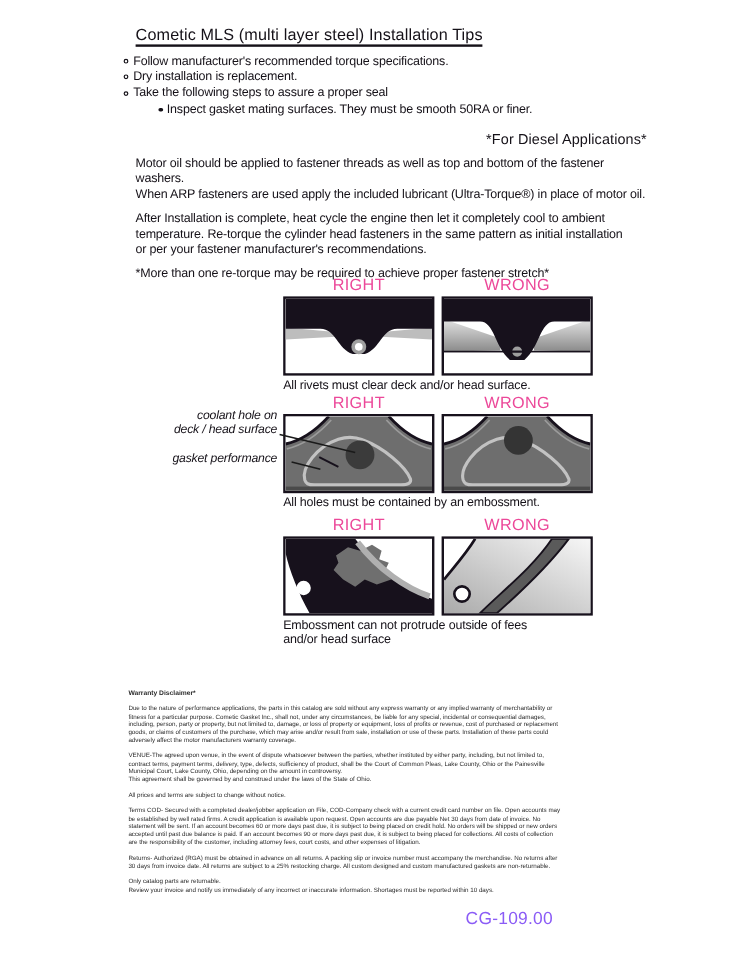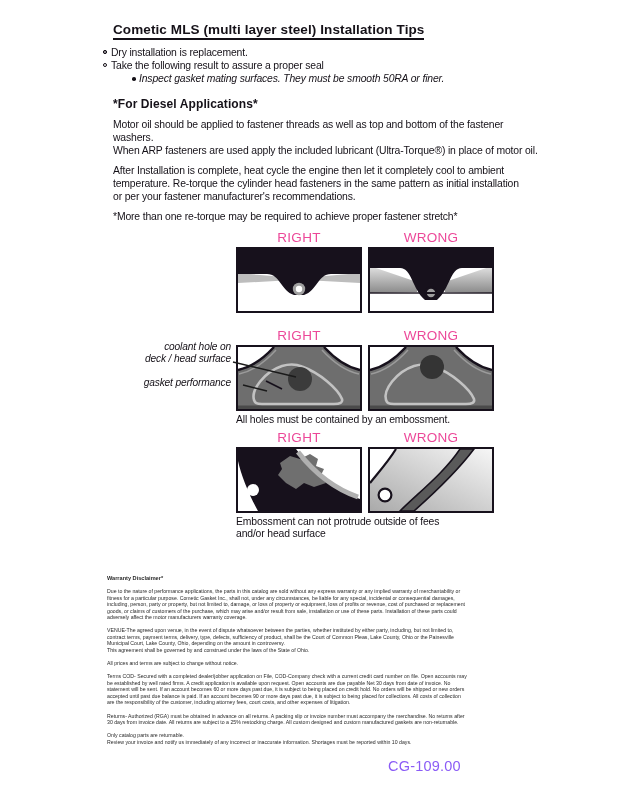"Cometic MLS (multi layer steel)" .title { font-weight: bold -> normal }
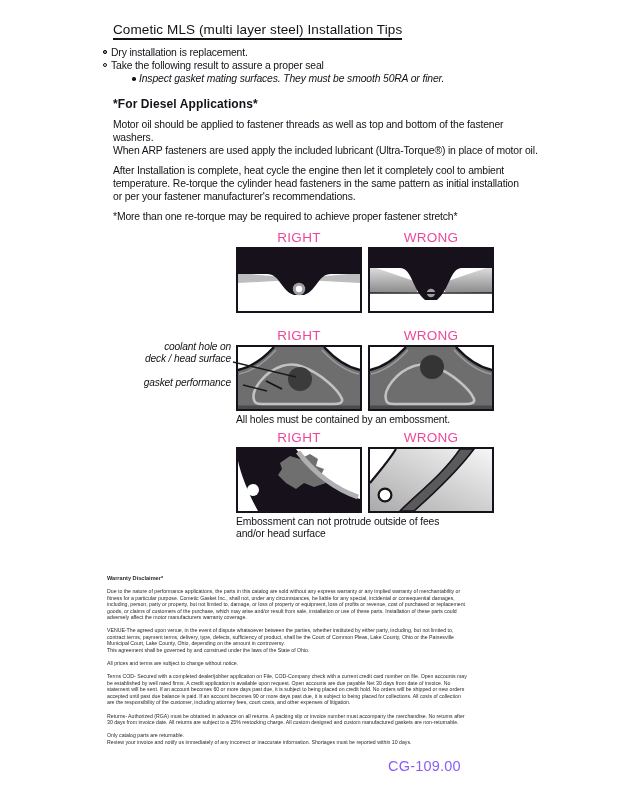"Follow manufacturer's recommended torque" span { html: none -> <span>Follow manufacturer's recommended torque specifications.</span> }
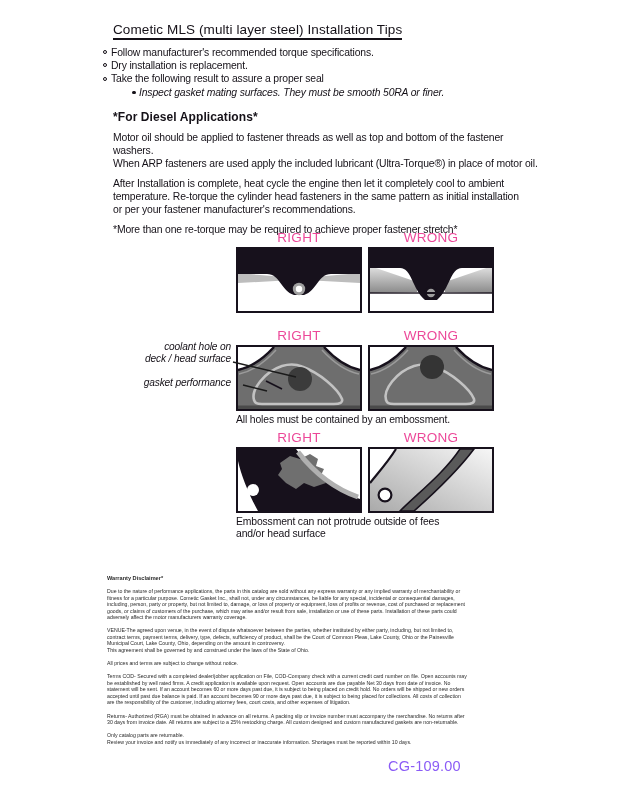"Take the following result to" span { text: result -> steps }
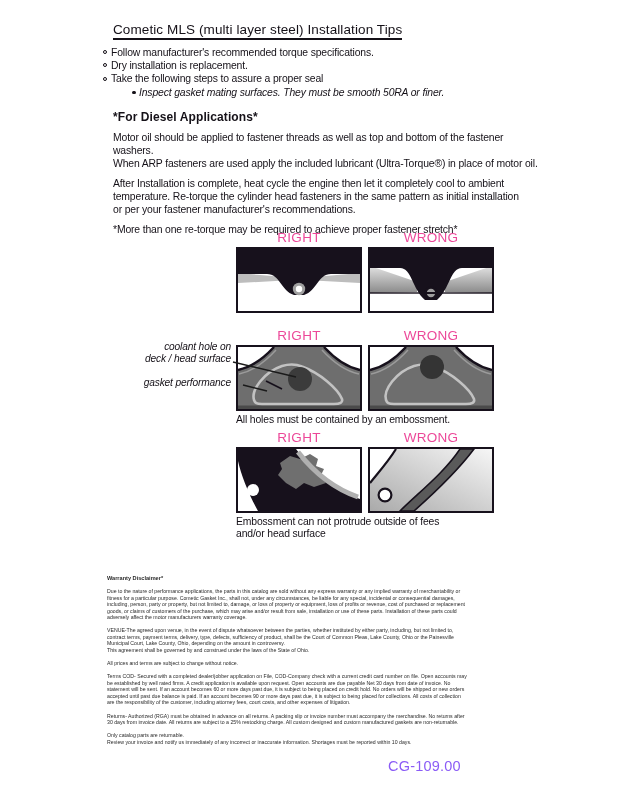"Inspect gasket mating surfaces. They" .subbullet { font-style: italic -> none }
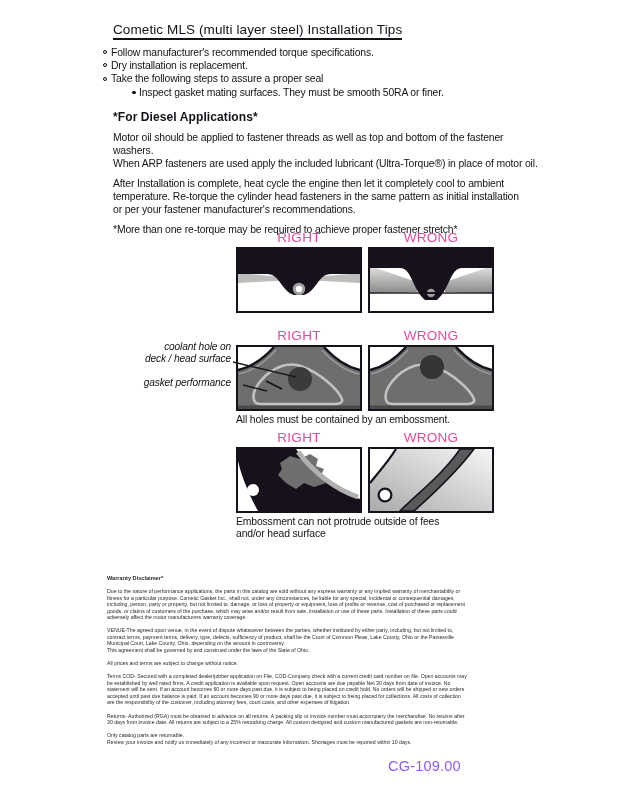"*For Diesel Applications*" .diesel-heading { font-weight: bold -> normal; text-align: none -> right }
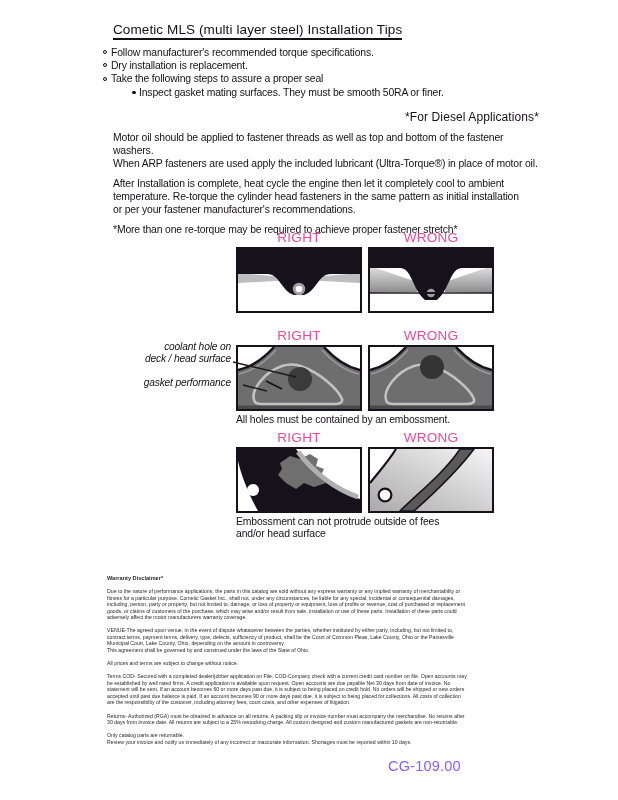"All rivets must clear deck" div.caption { html: none -> <div>All rivets must clear deck and/or head surface.</div> }
